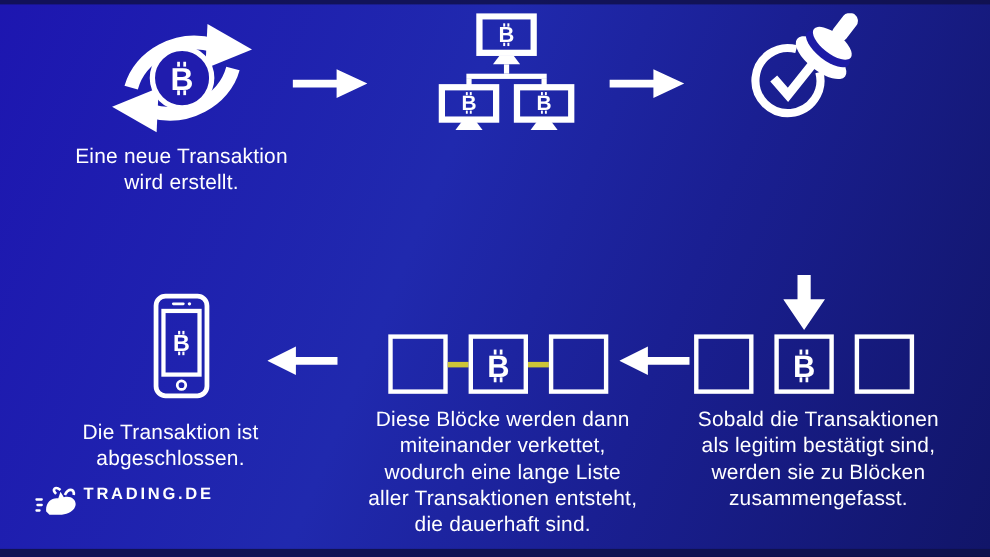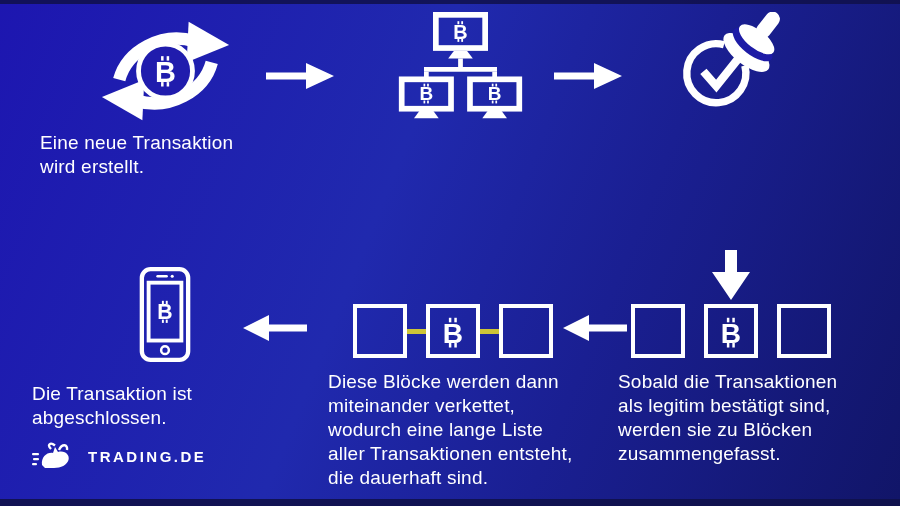"Eine neue Transaktion" .caption { text-align: left -> center }
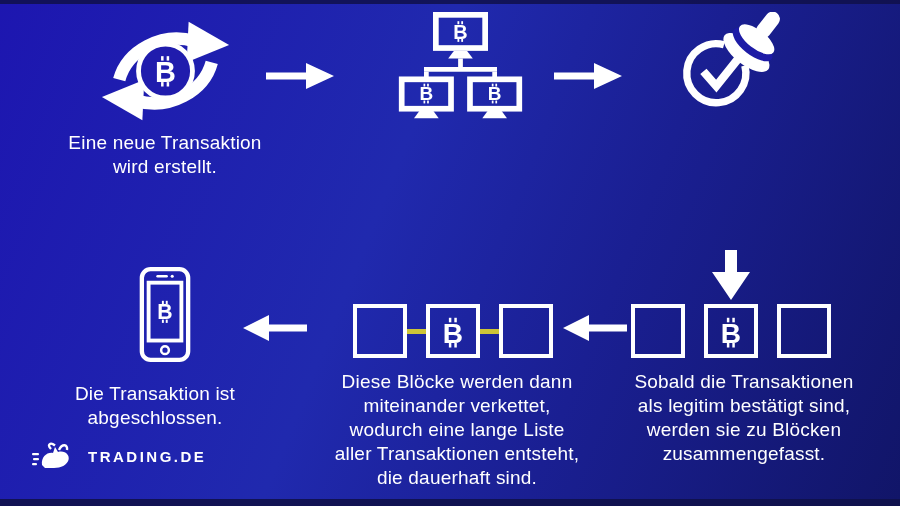"TRADING.DE" .logo { align-items: center -> none; gap: 16px -> 4px }
